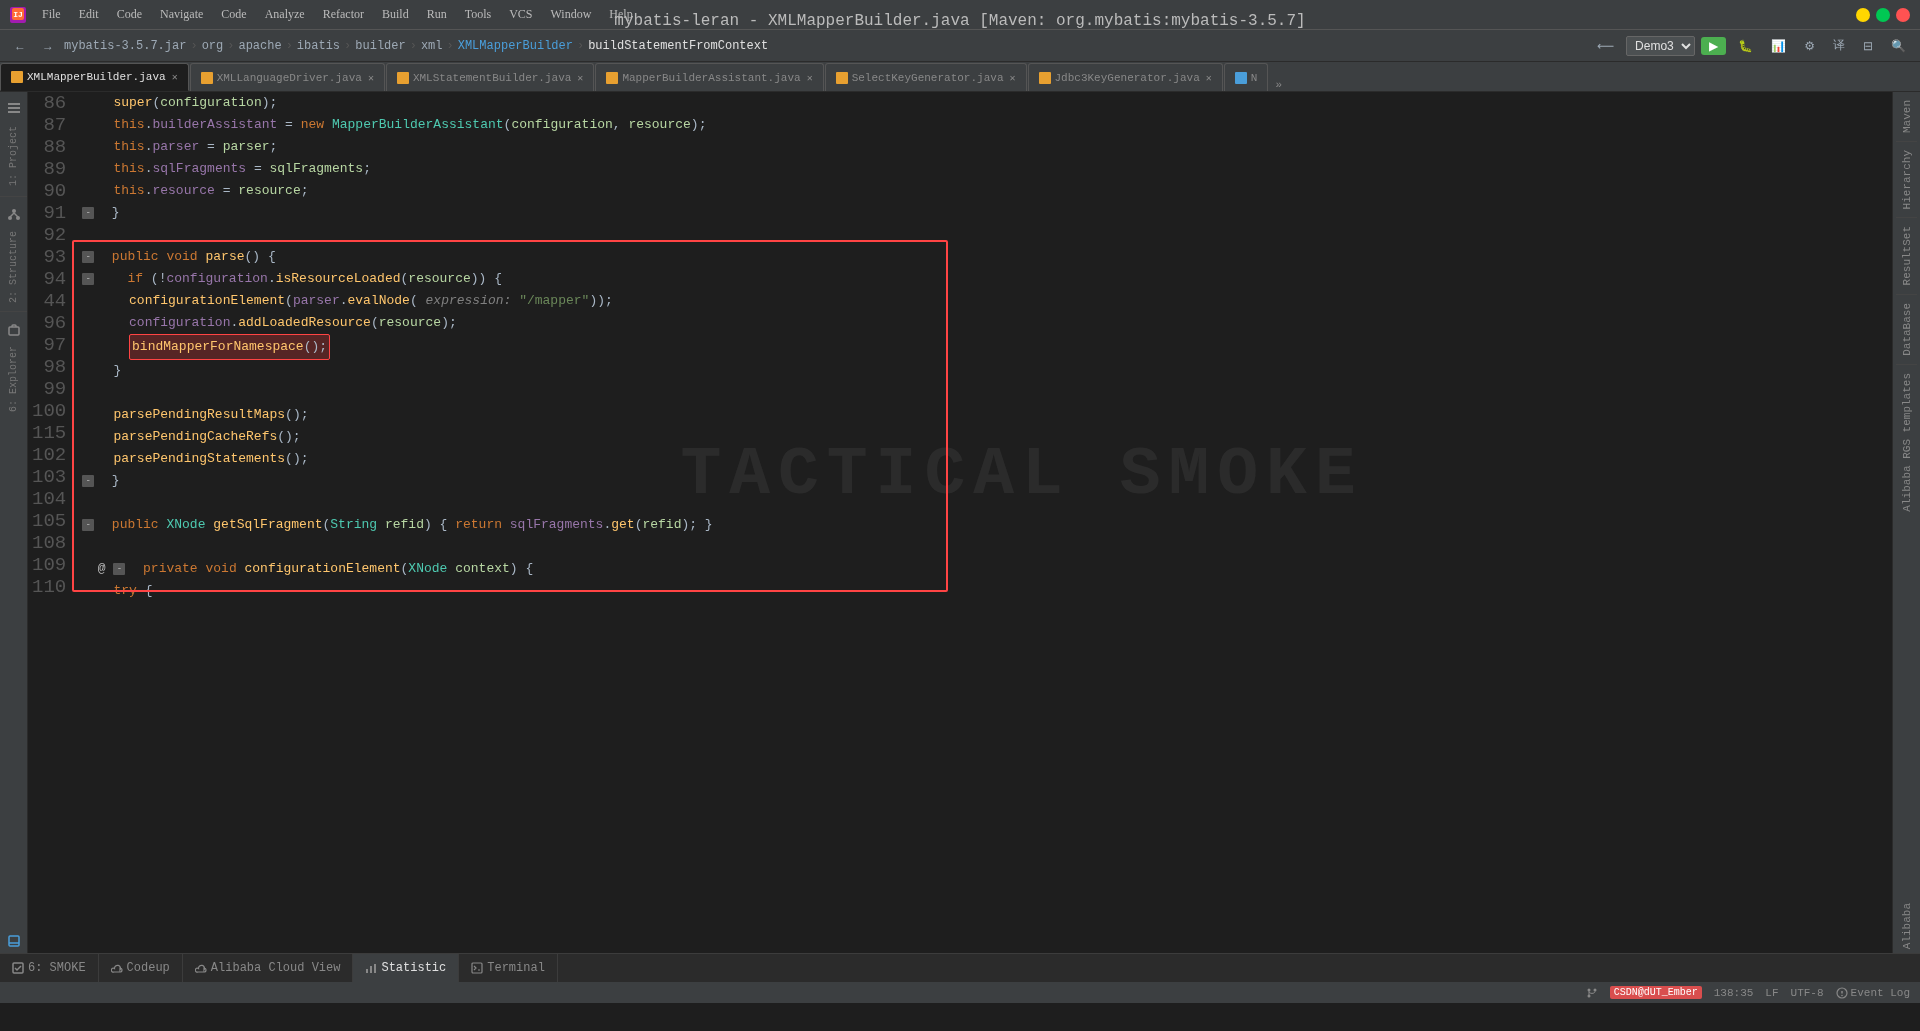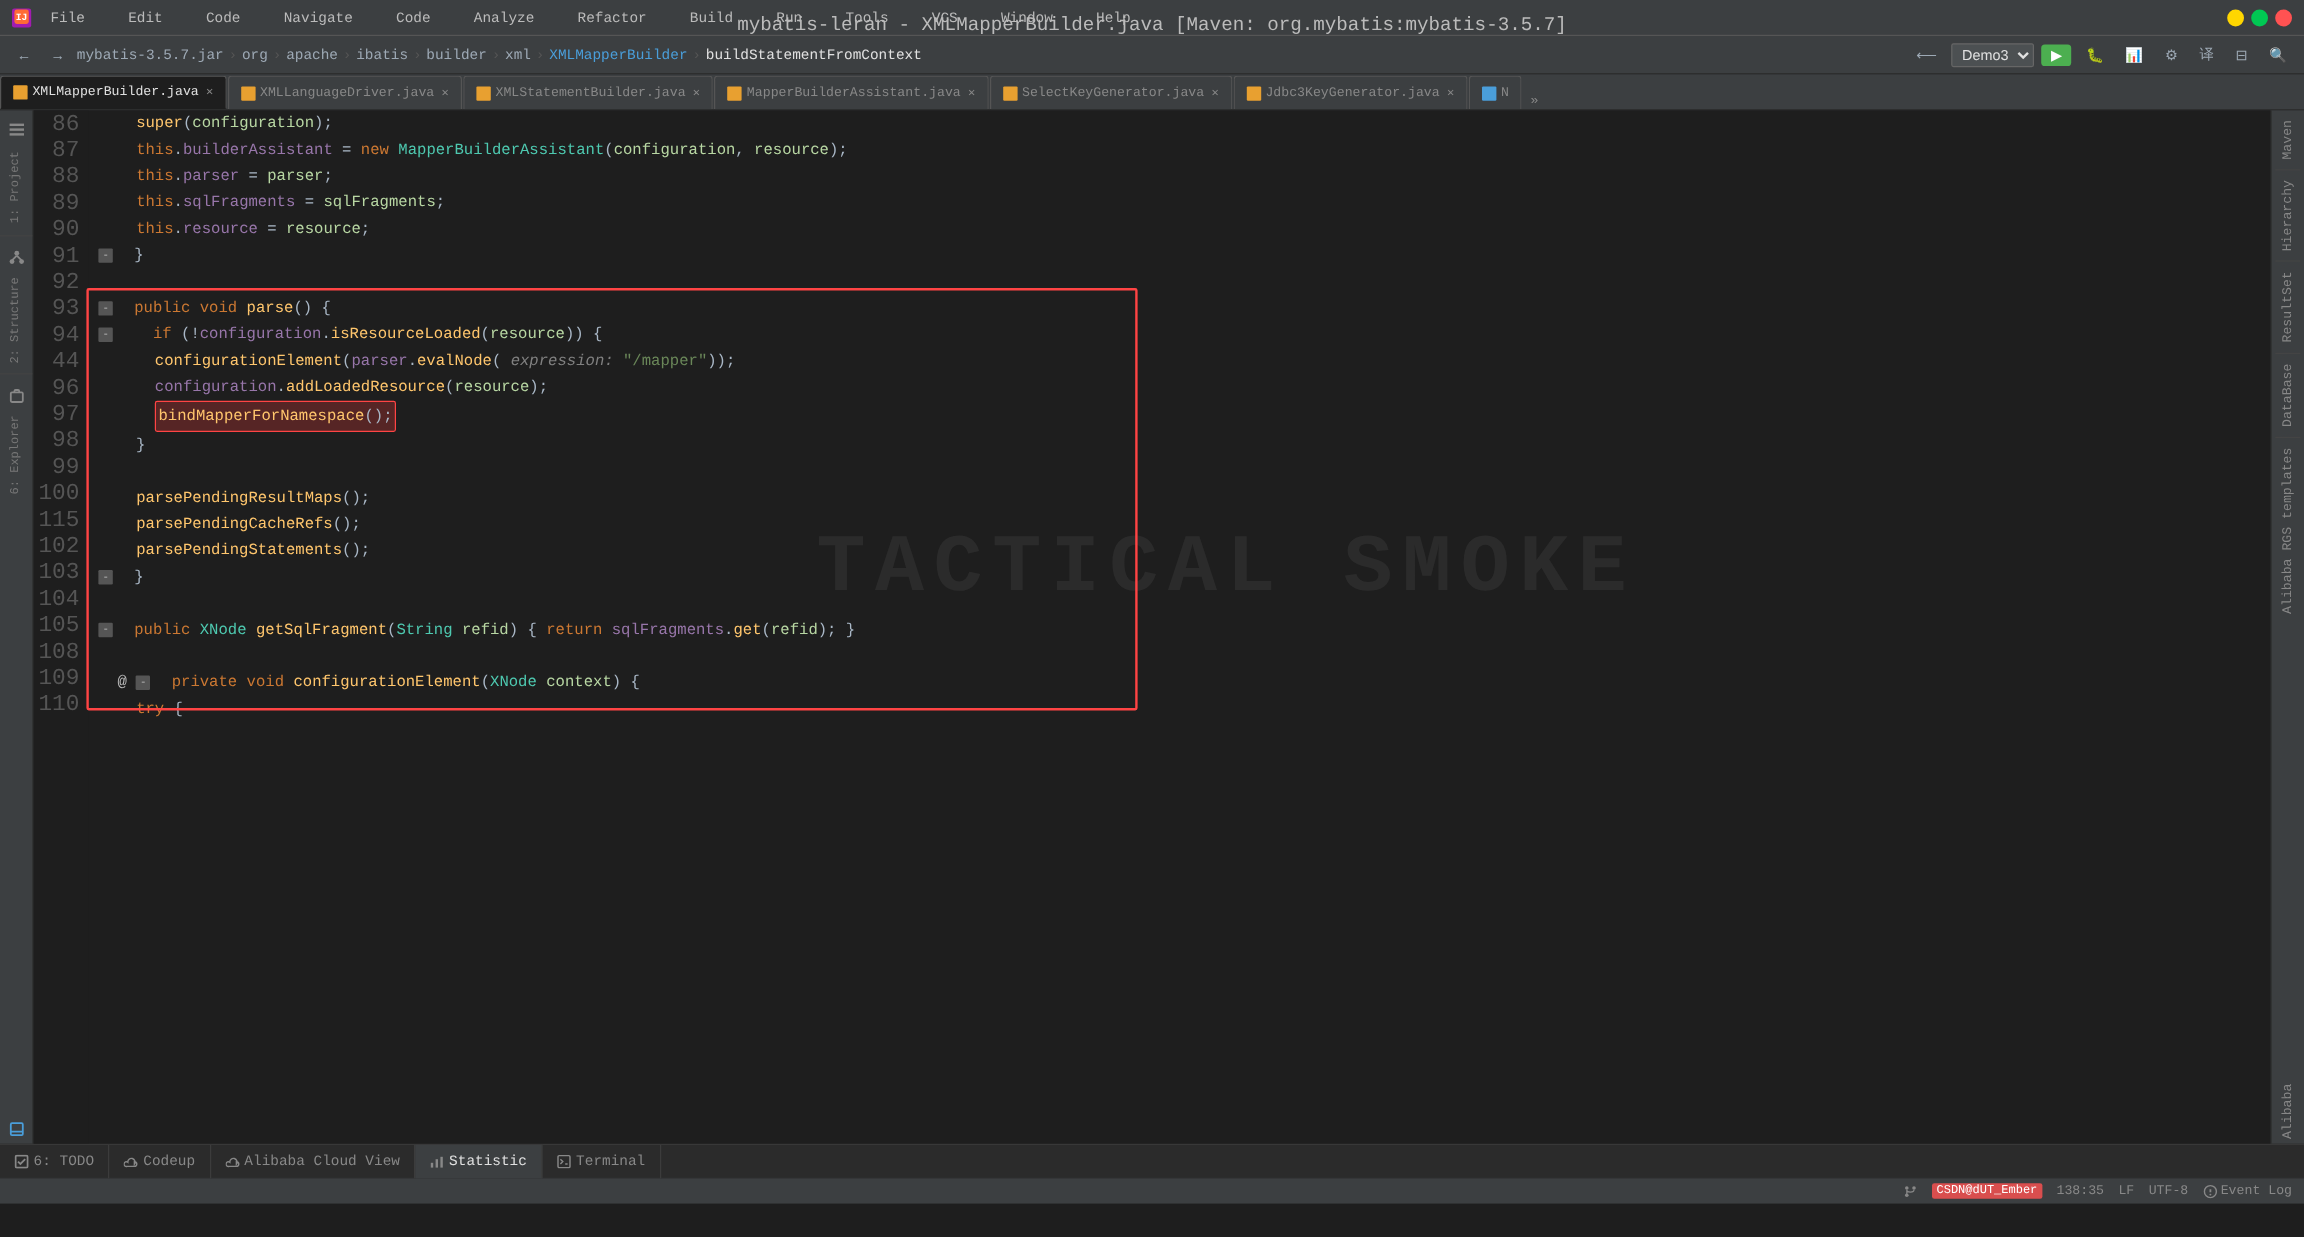"File" .title-bar-menus { font-family: none -> Liberation Serif, serif; gap: 20px -> 2px }
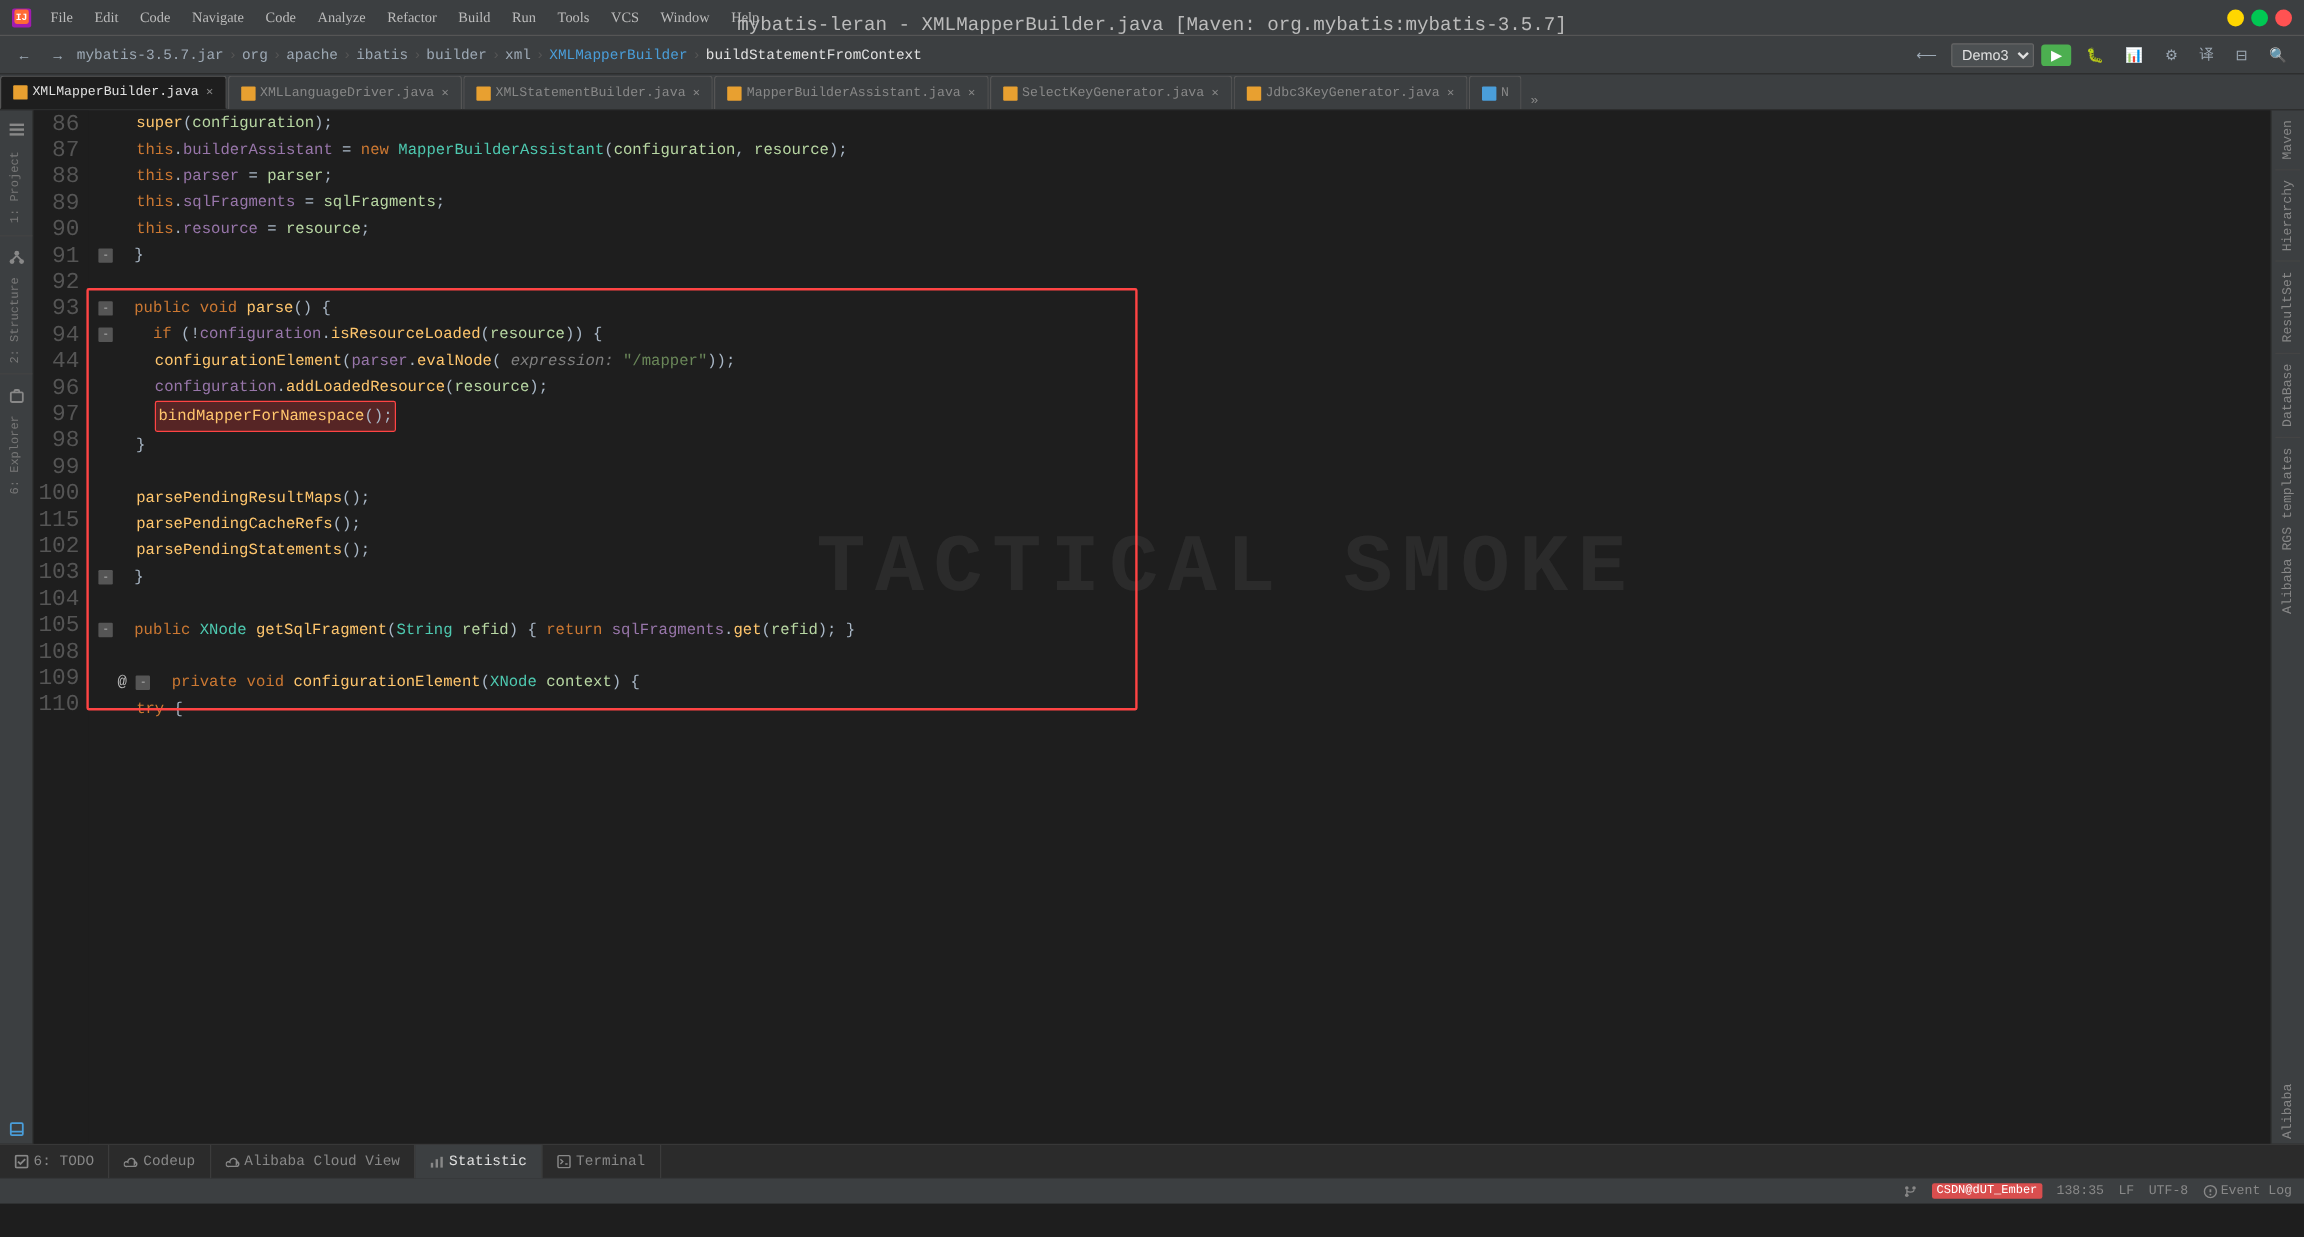"6: TODO" span { text: TODO -> SMOKE }
